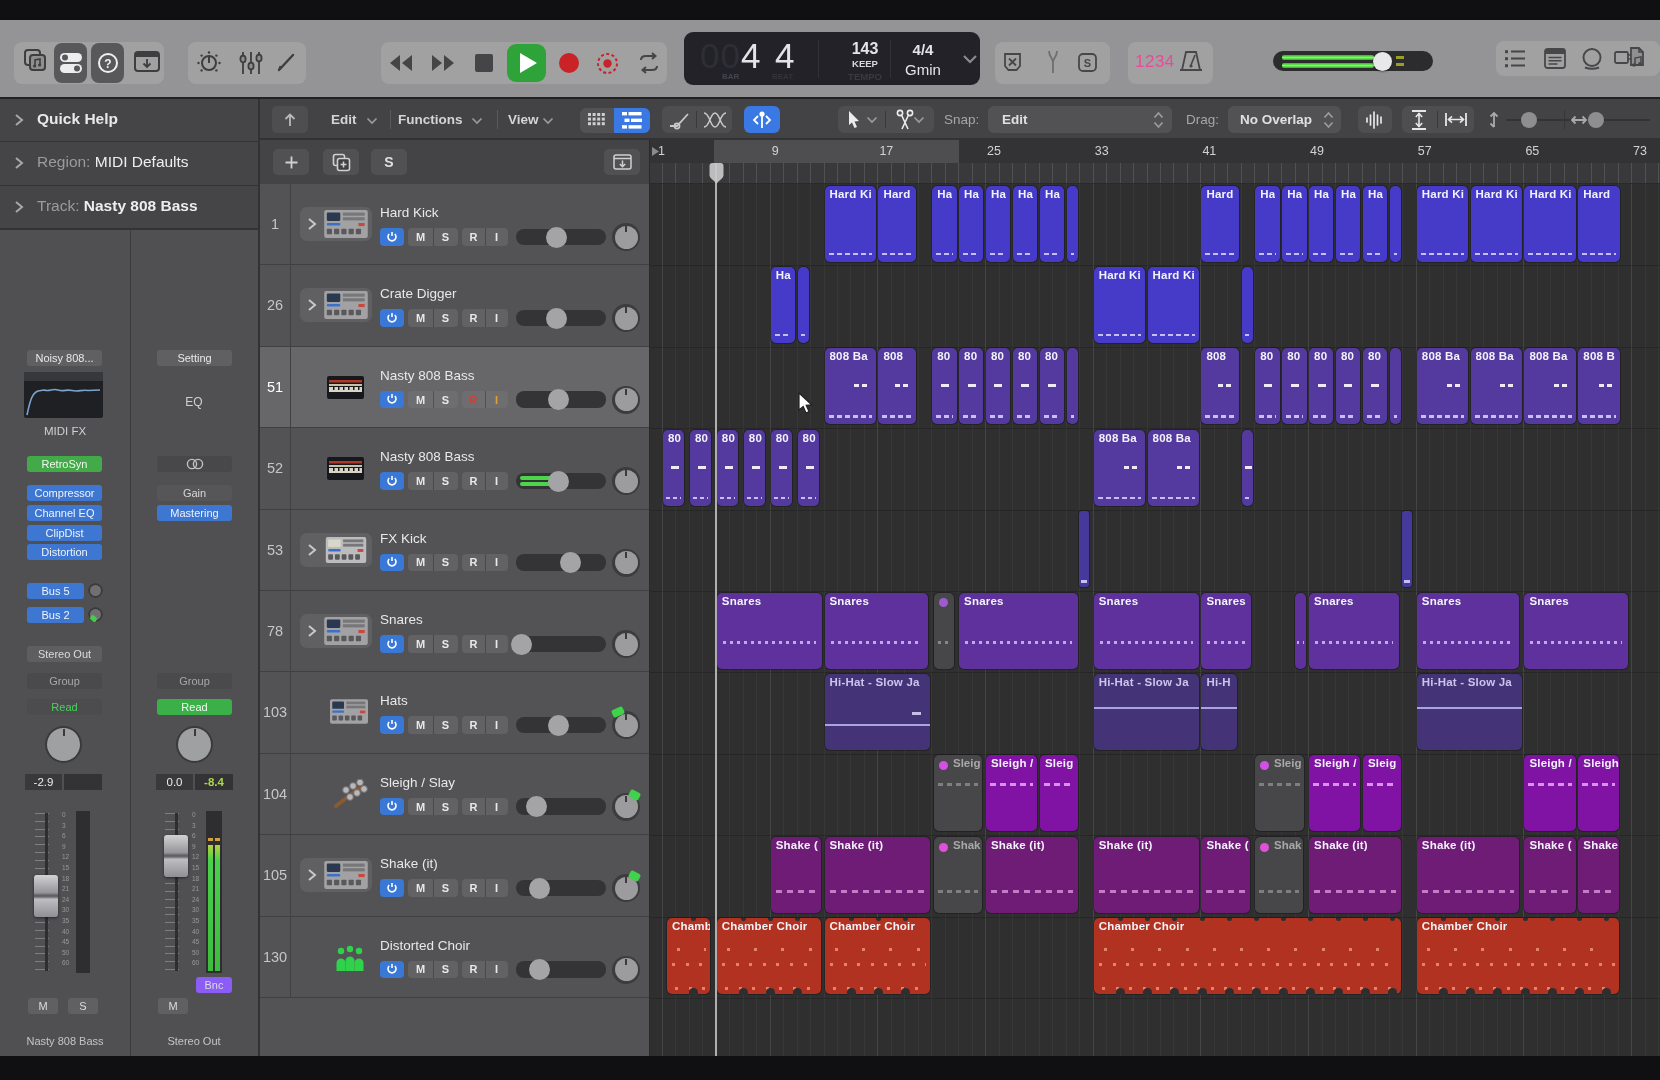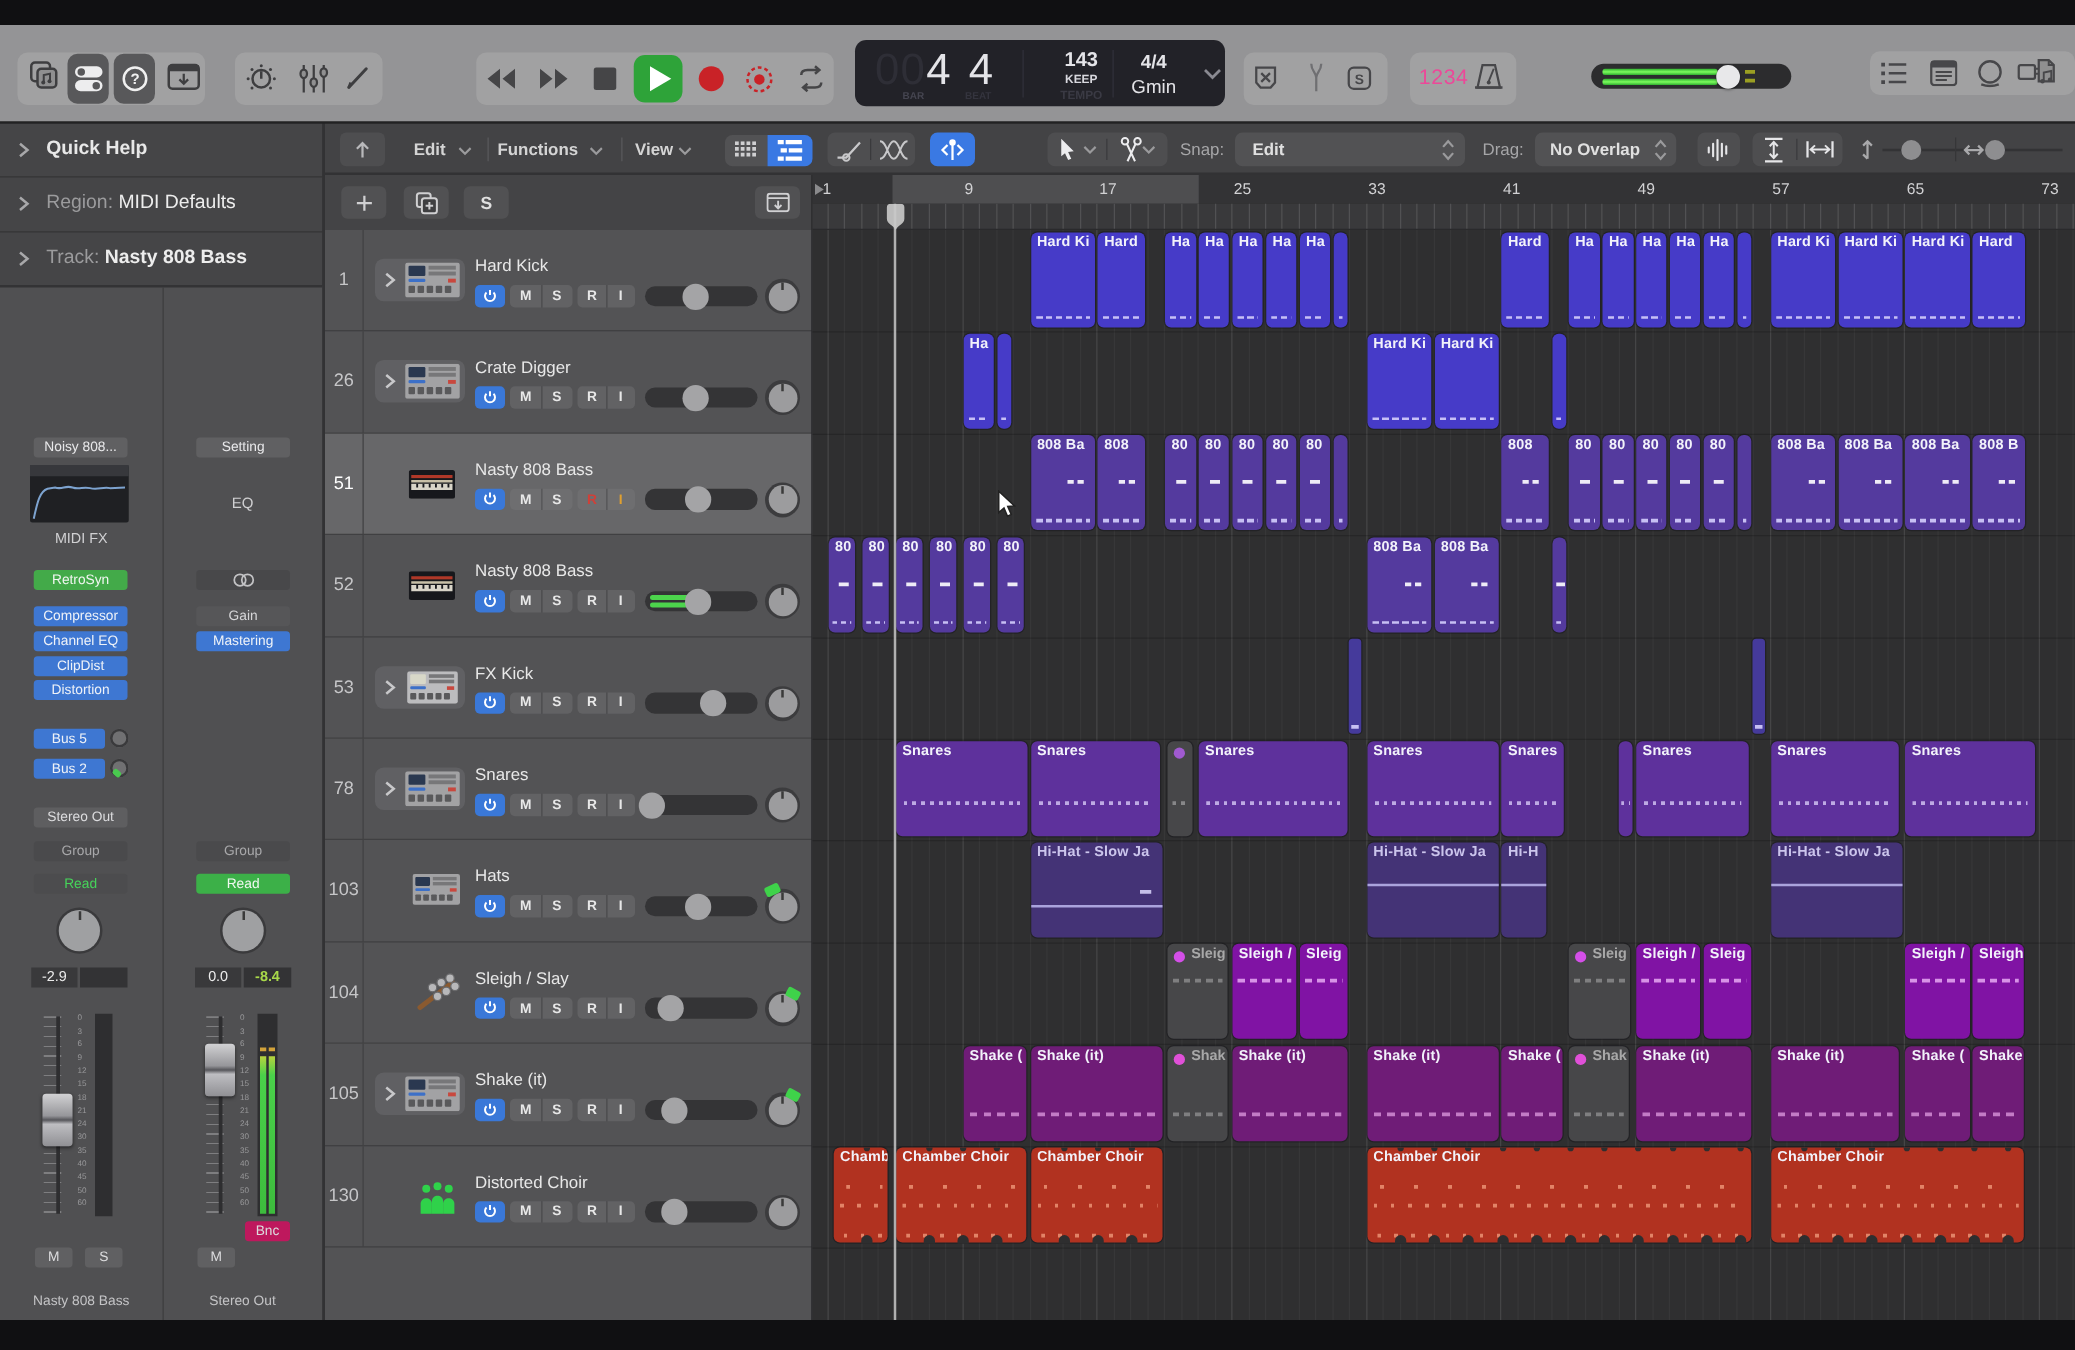"Bnc" div.sbt { background: #be185d -> #8b5cf6 }
